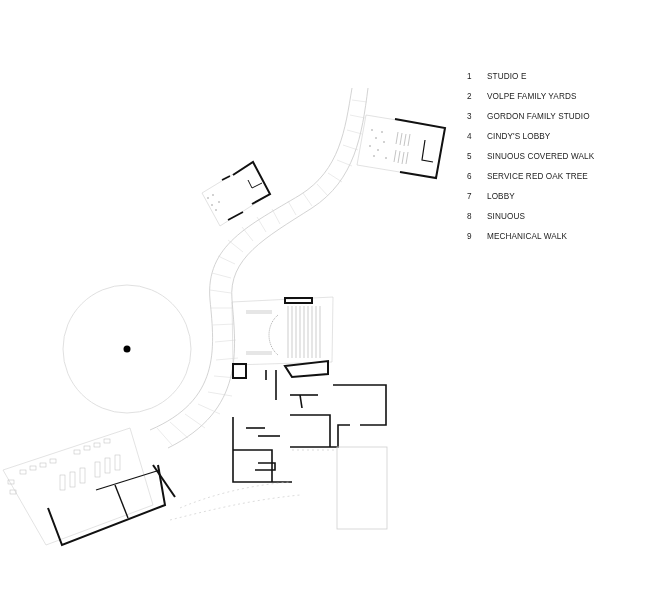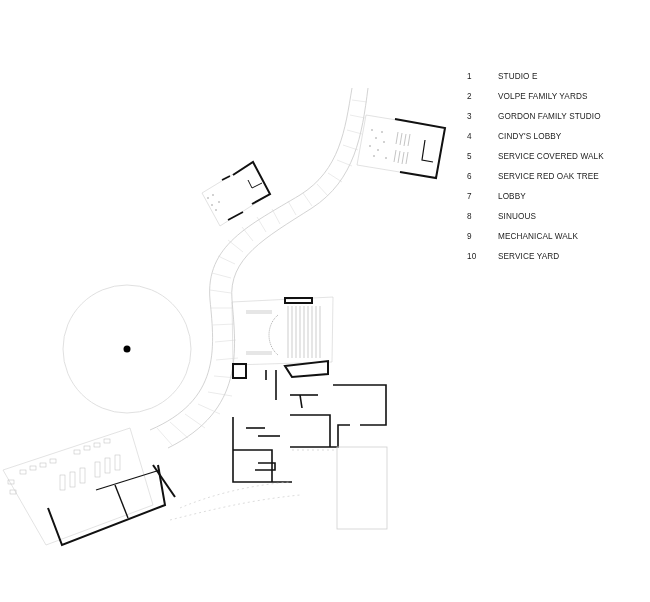"STUDIO E" .legend-label { left: 31px -> 20px }
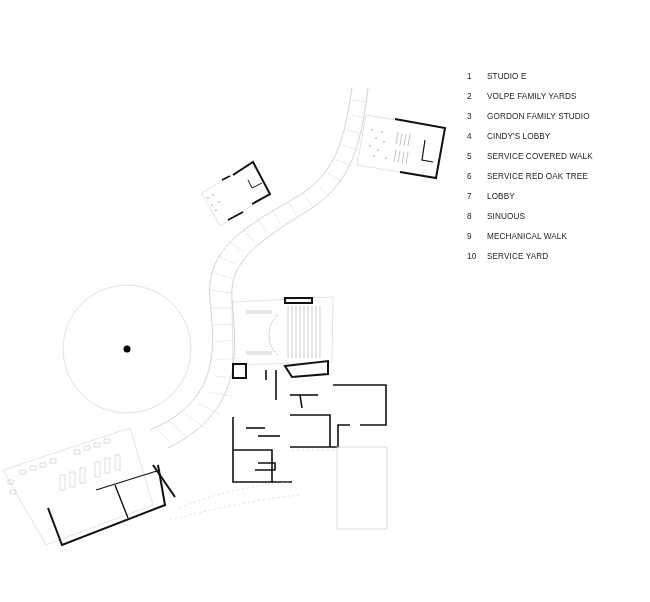"SERVICE COVERED WALK" span.legend-label { text: SERVICE -> SINUOUS }
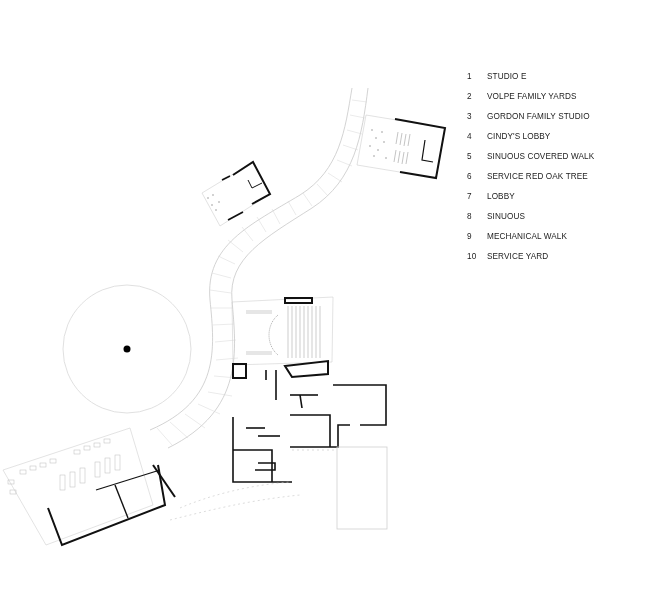"10" div.legend-row { html: <div> <span>10</span> <span>SERVICE YARD</span> </div> -> none }
